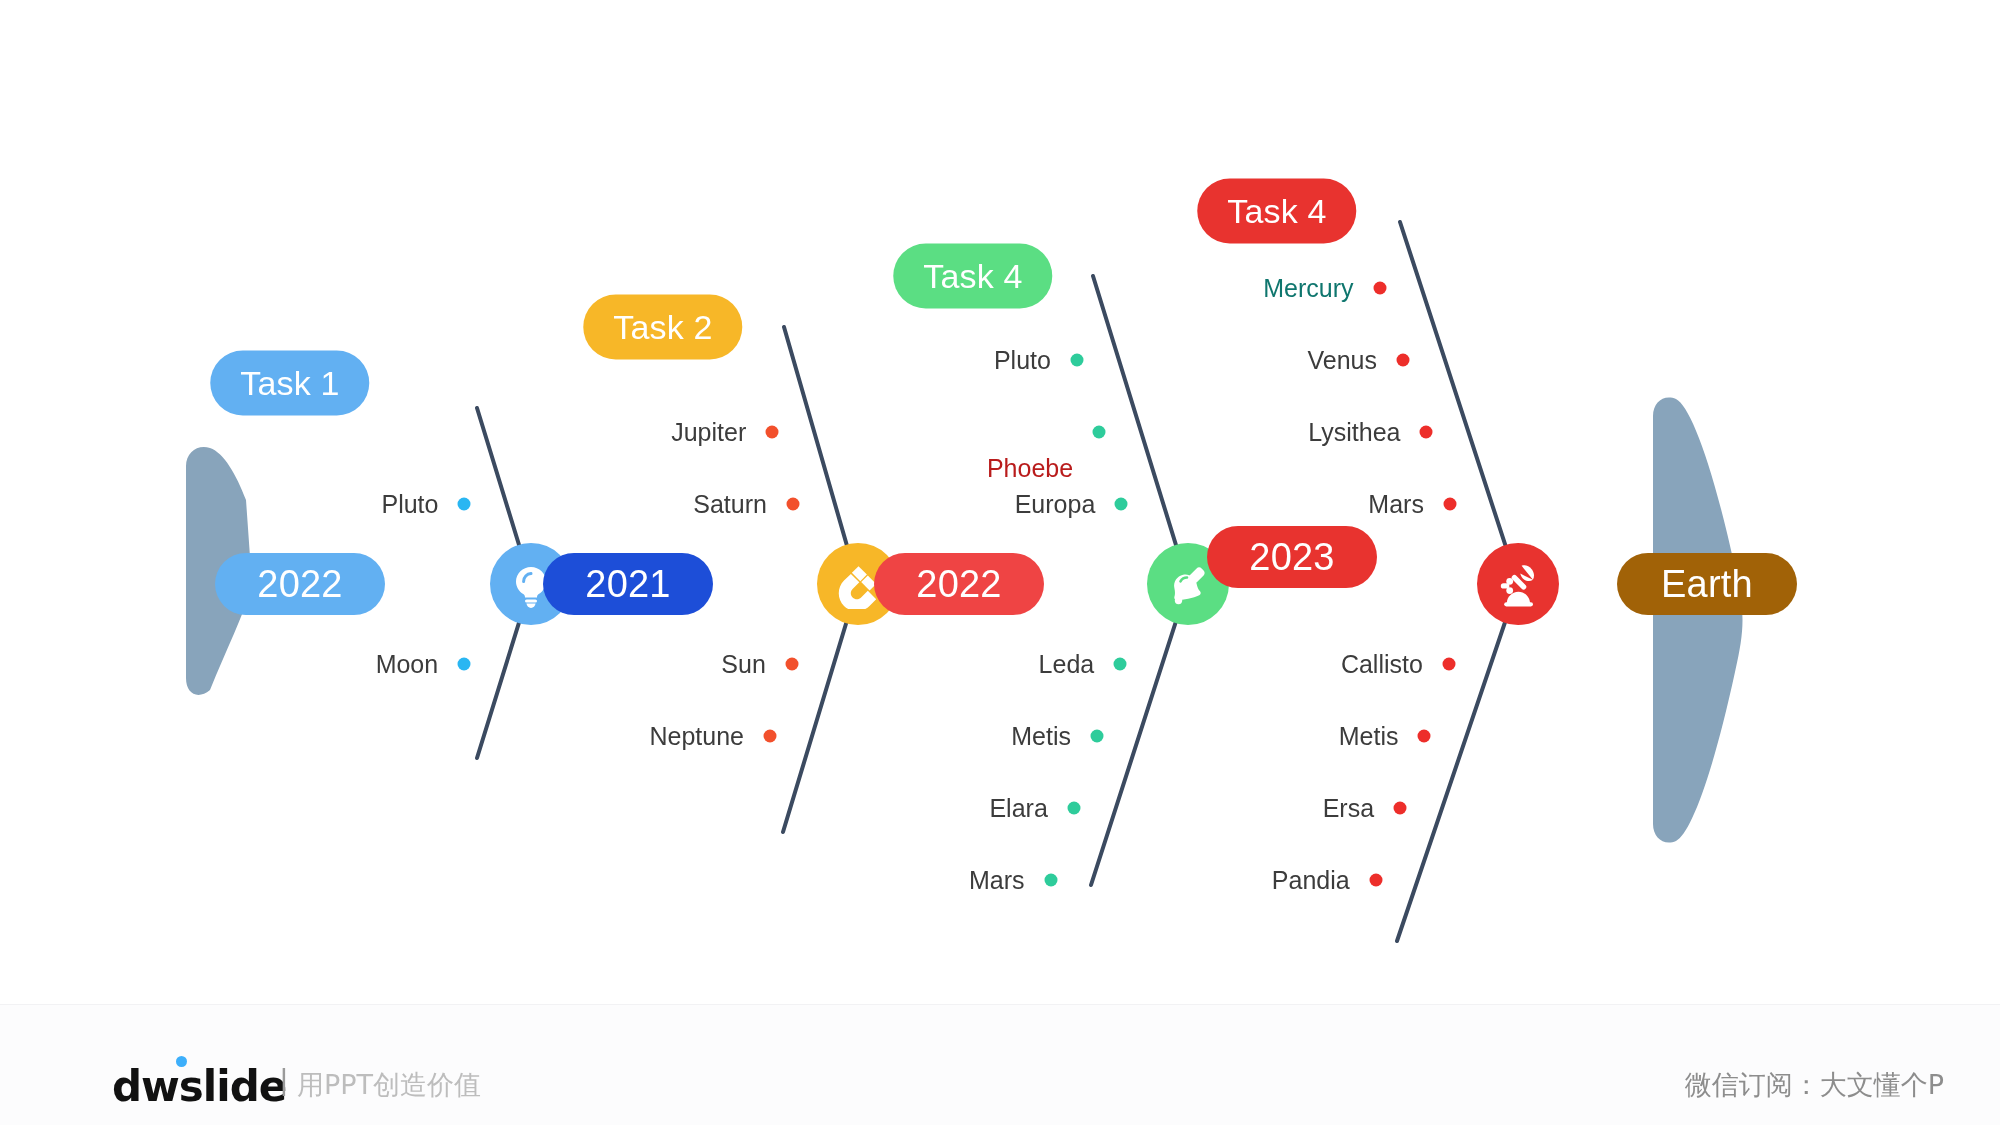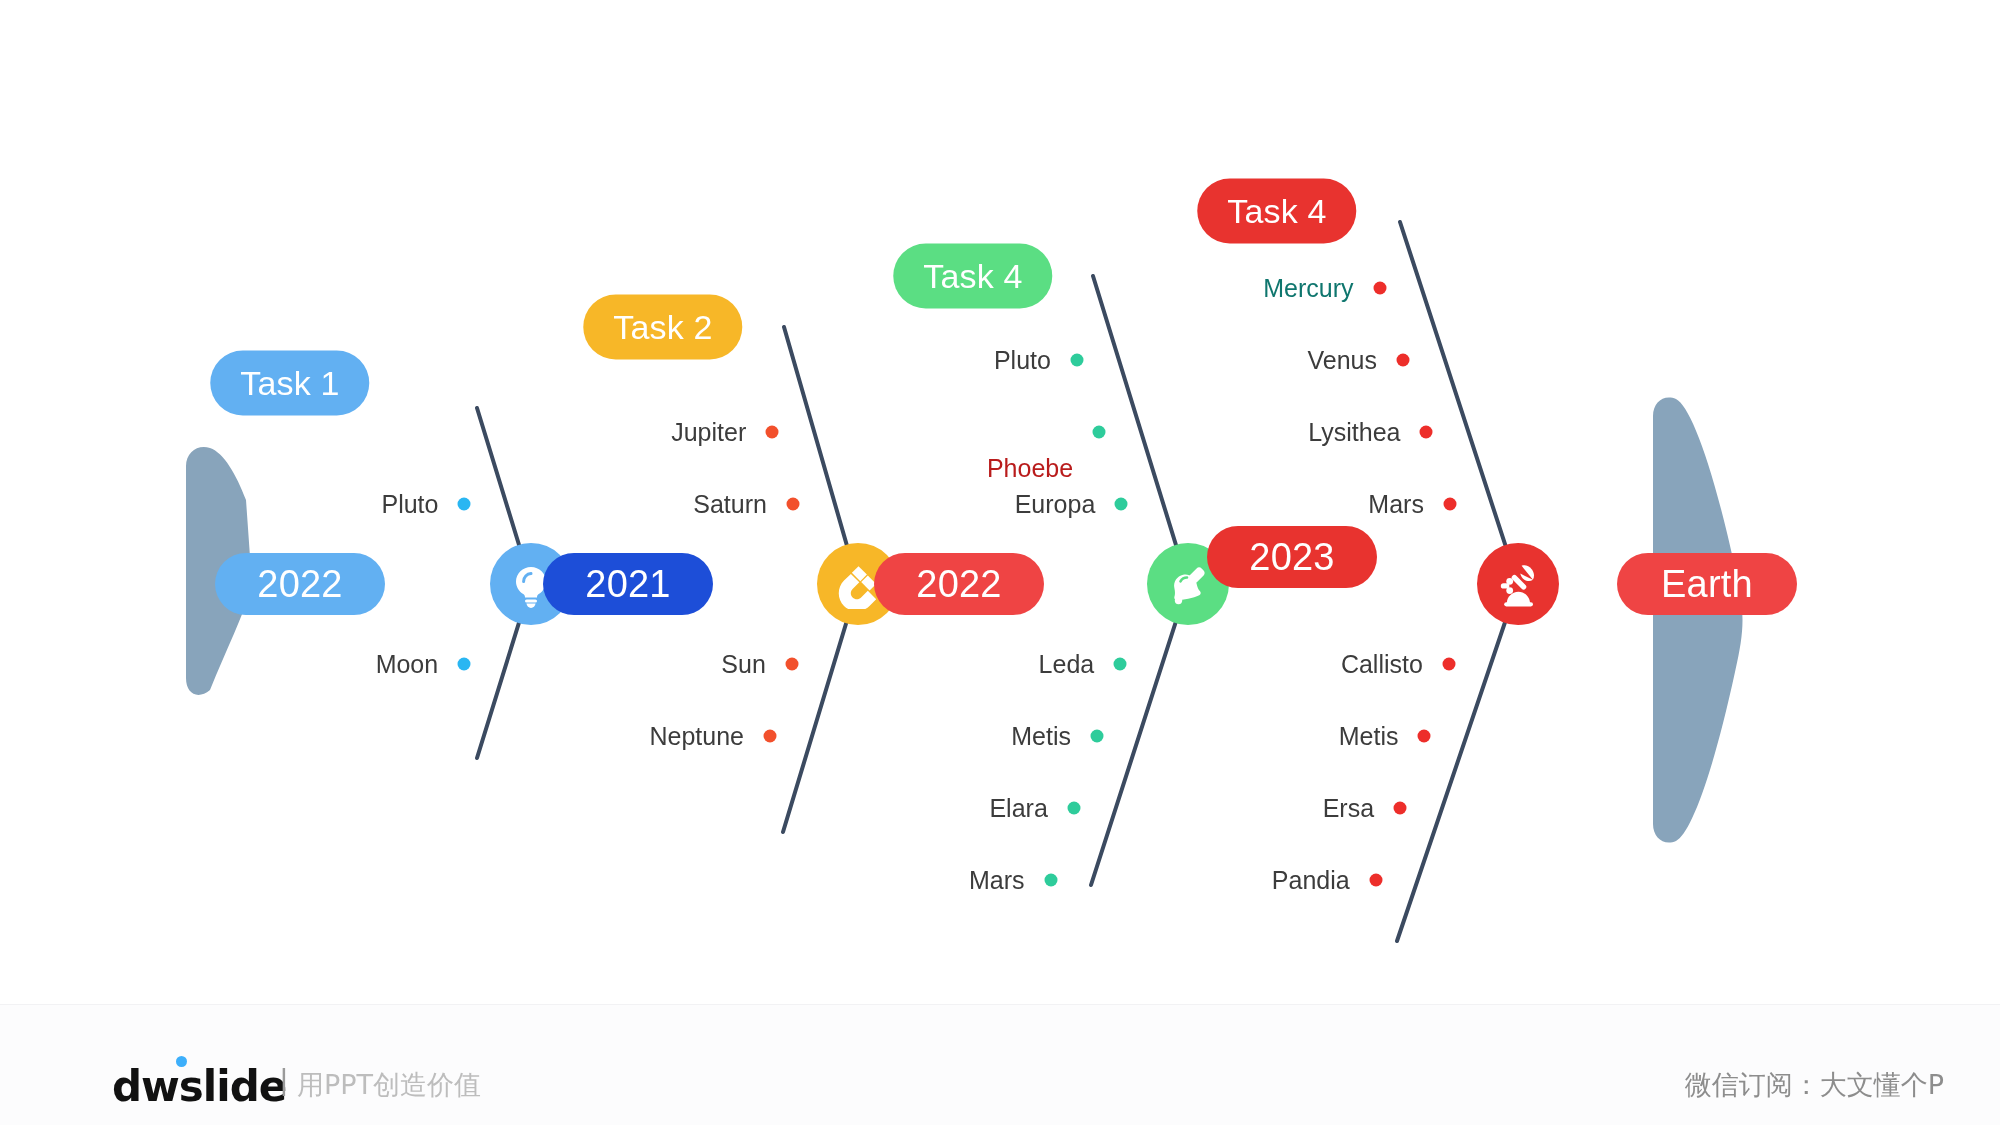"Earth" div.pill { background: #ef4444 -> #a16207 }
